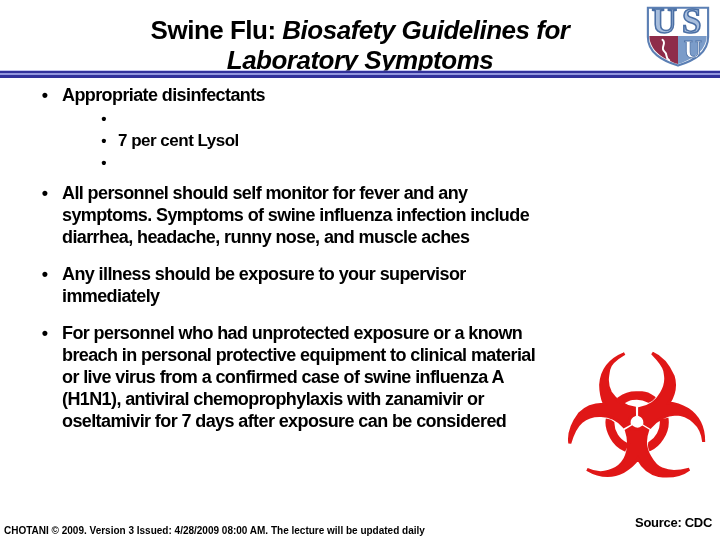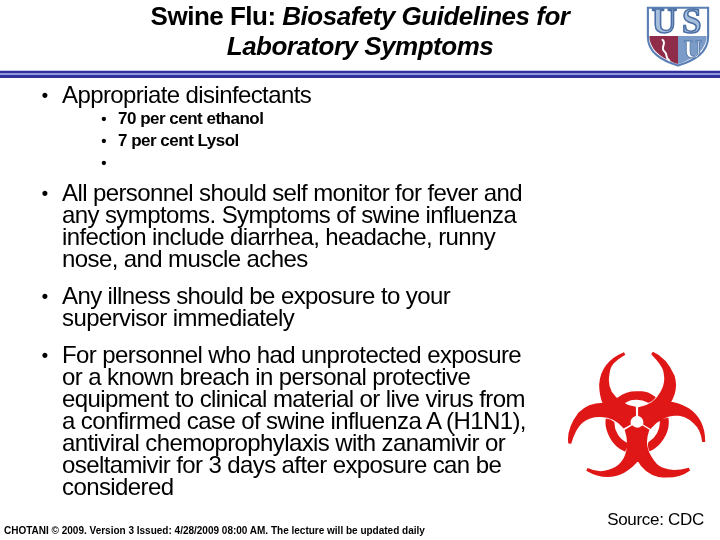"Swine Flu: Biosafety Guidelines for" .title { padding-top: 1px -> 15px }
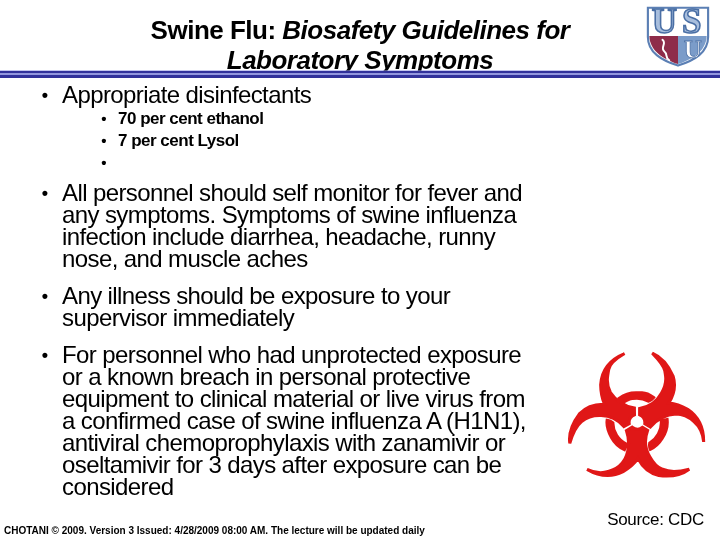"Appropriate disinfectants" .btext { font-size: 24px -> 18px; font-weight: normal -> bold }
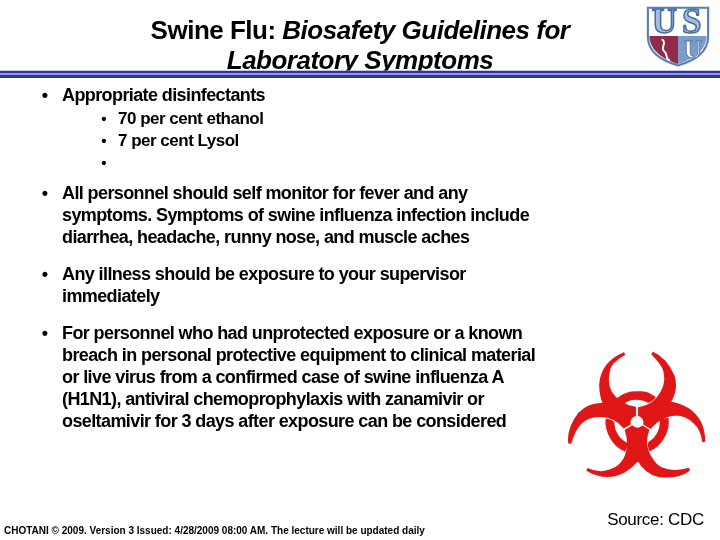"70 per cent ethanol" span.subtext { html: <span>70 per cent ethanol</span> -> none }
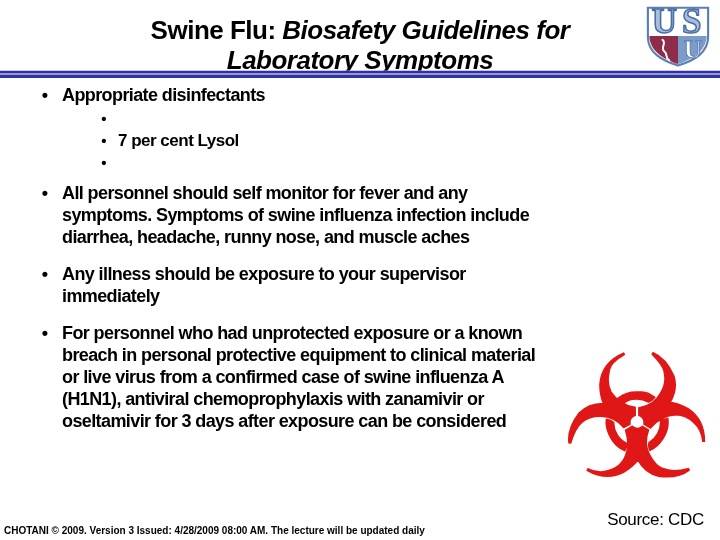"For personnel who had unprotected" span.btext { text: 3 -> 7 }
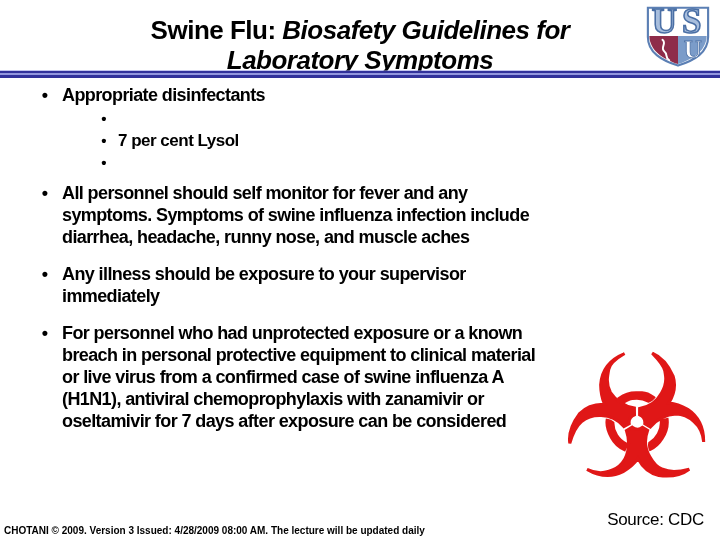"Source: CDC" .footer-right { font-size: 17px -> 13px; font-weight: normal -> bold; right: 16px -> 8px }
